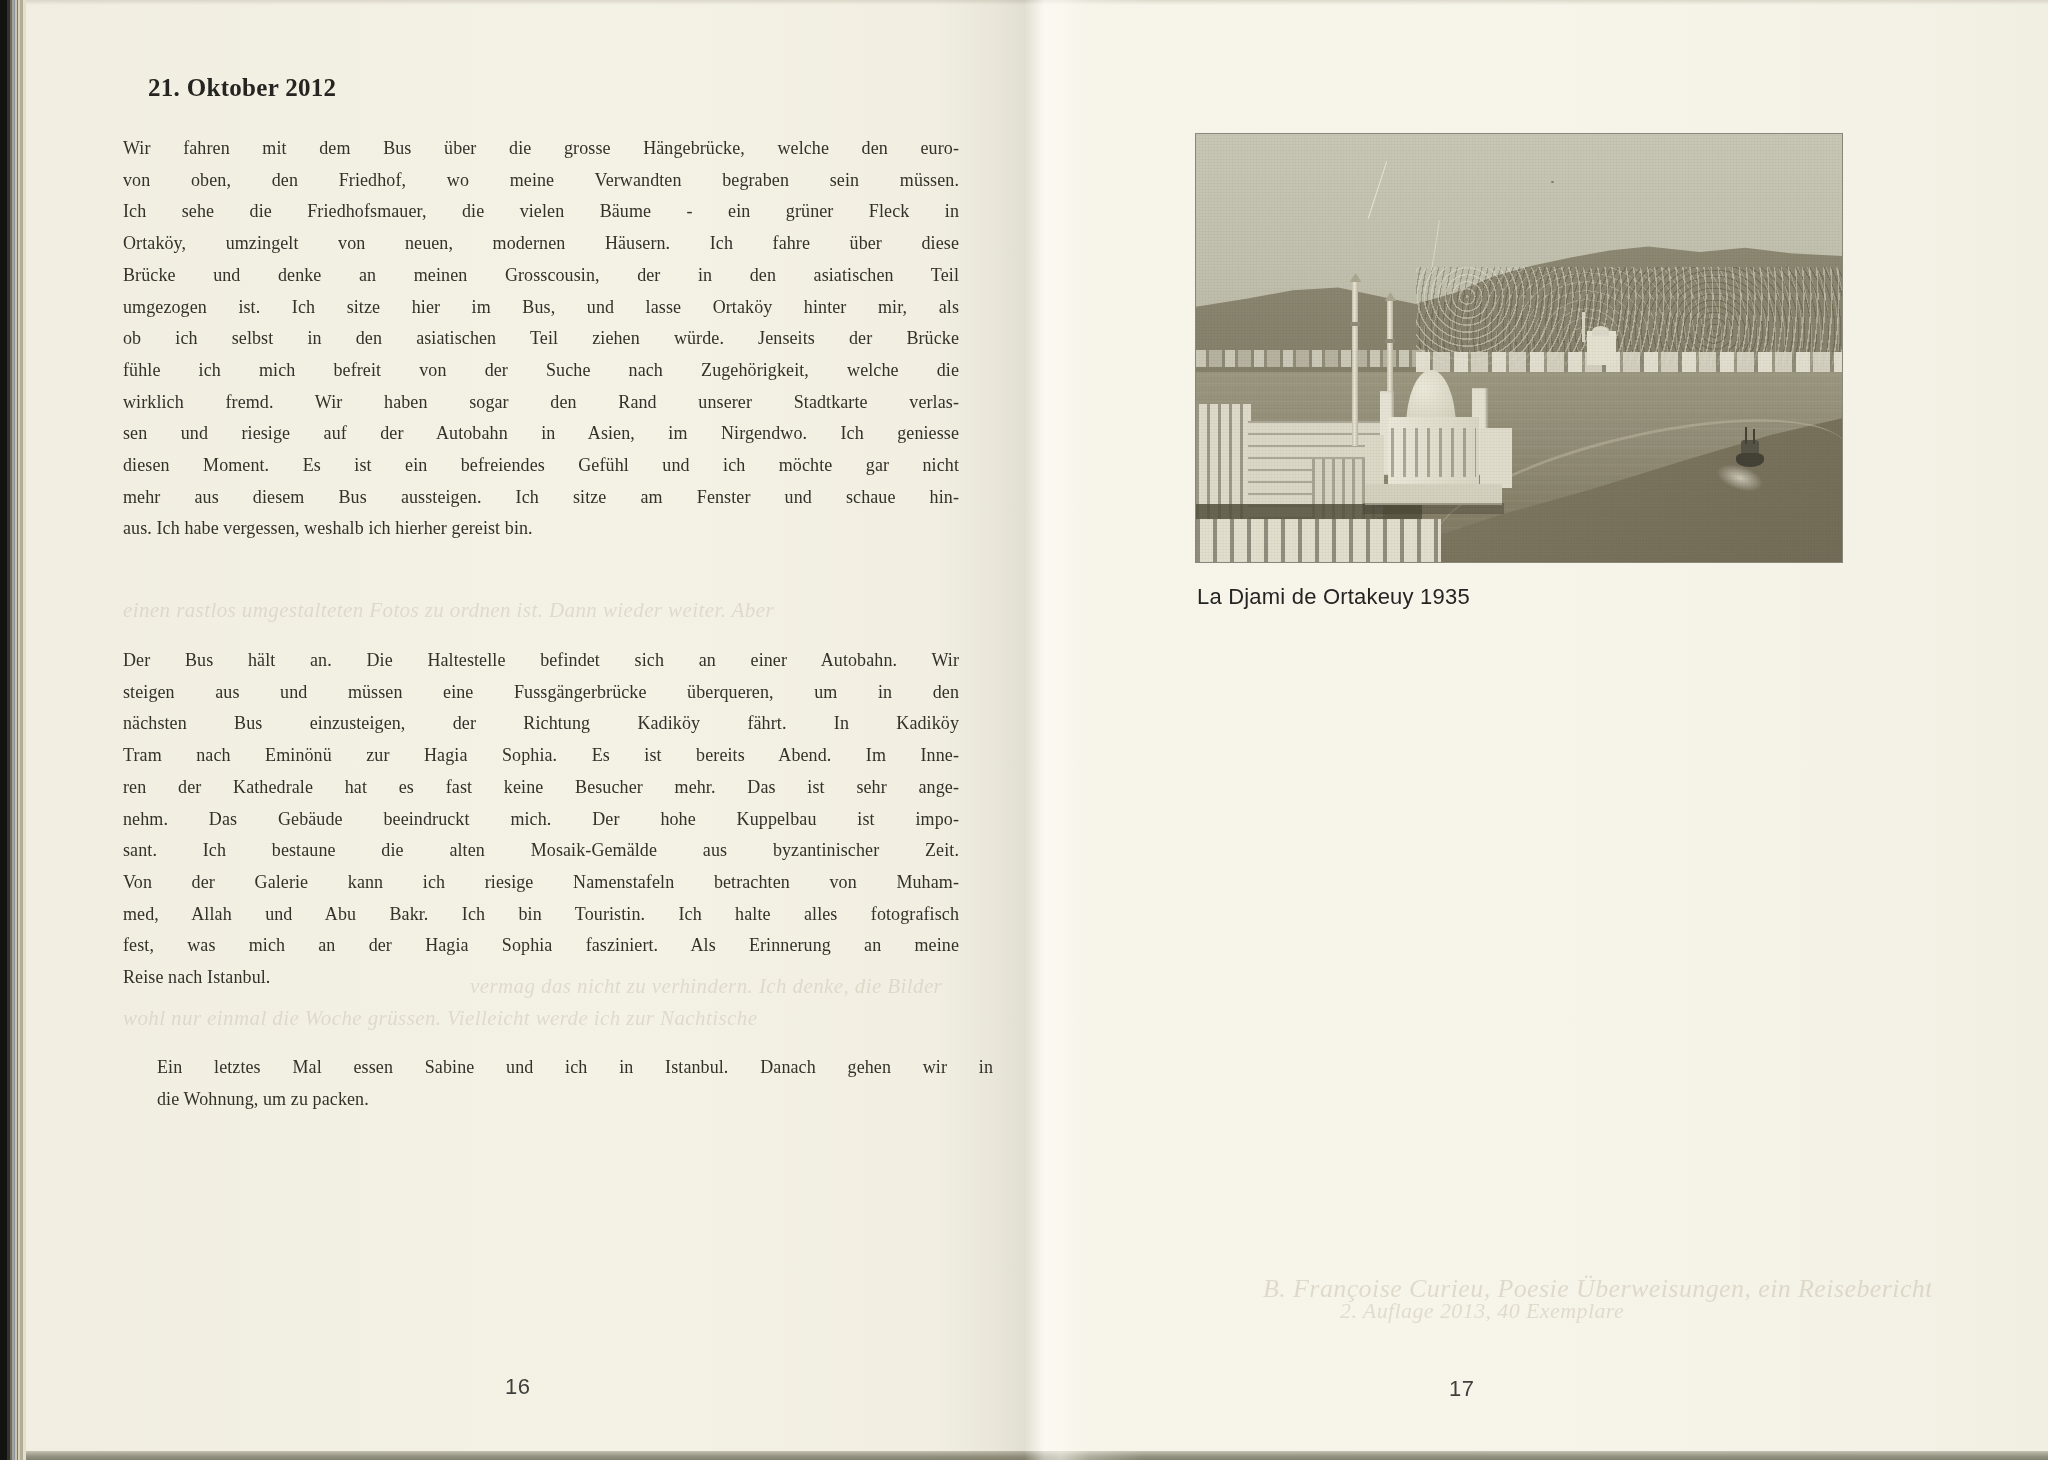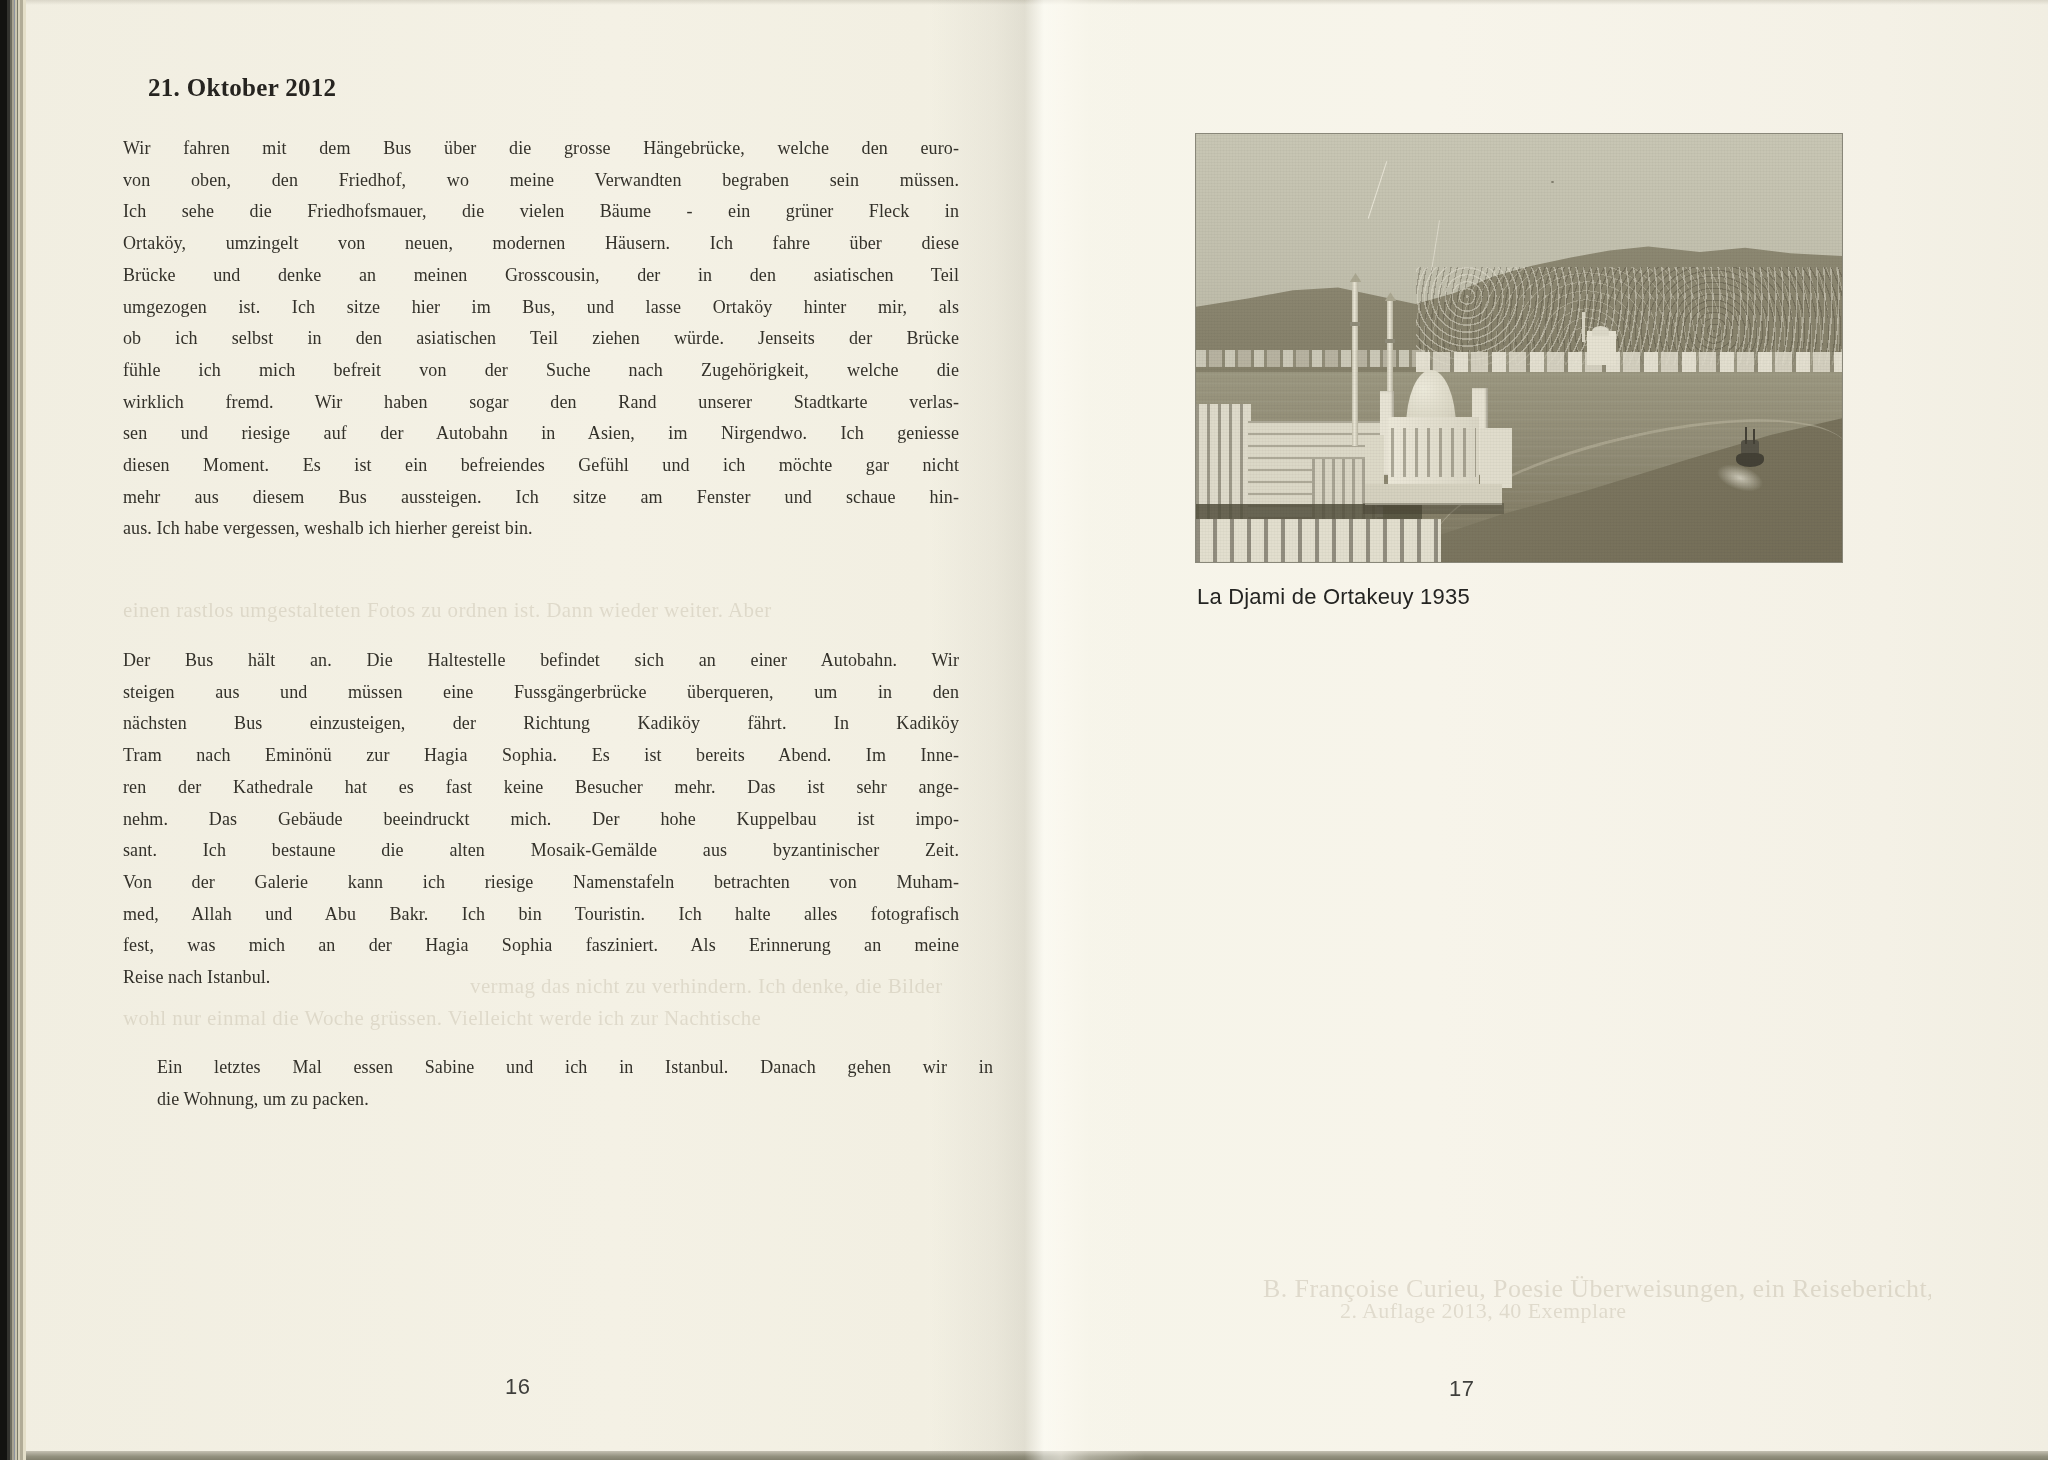"einen rastlos umgestalteten Fotos zu" .bleed { font-style: none -> italic }
